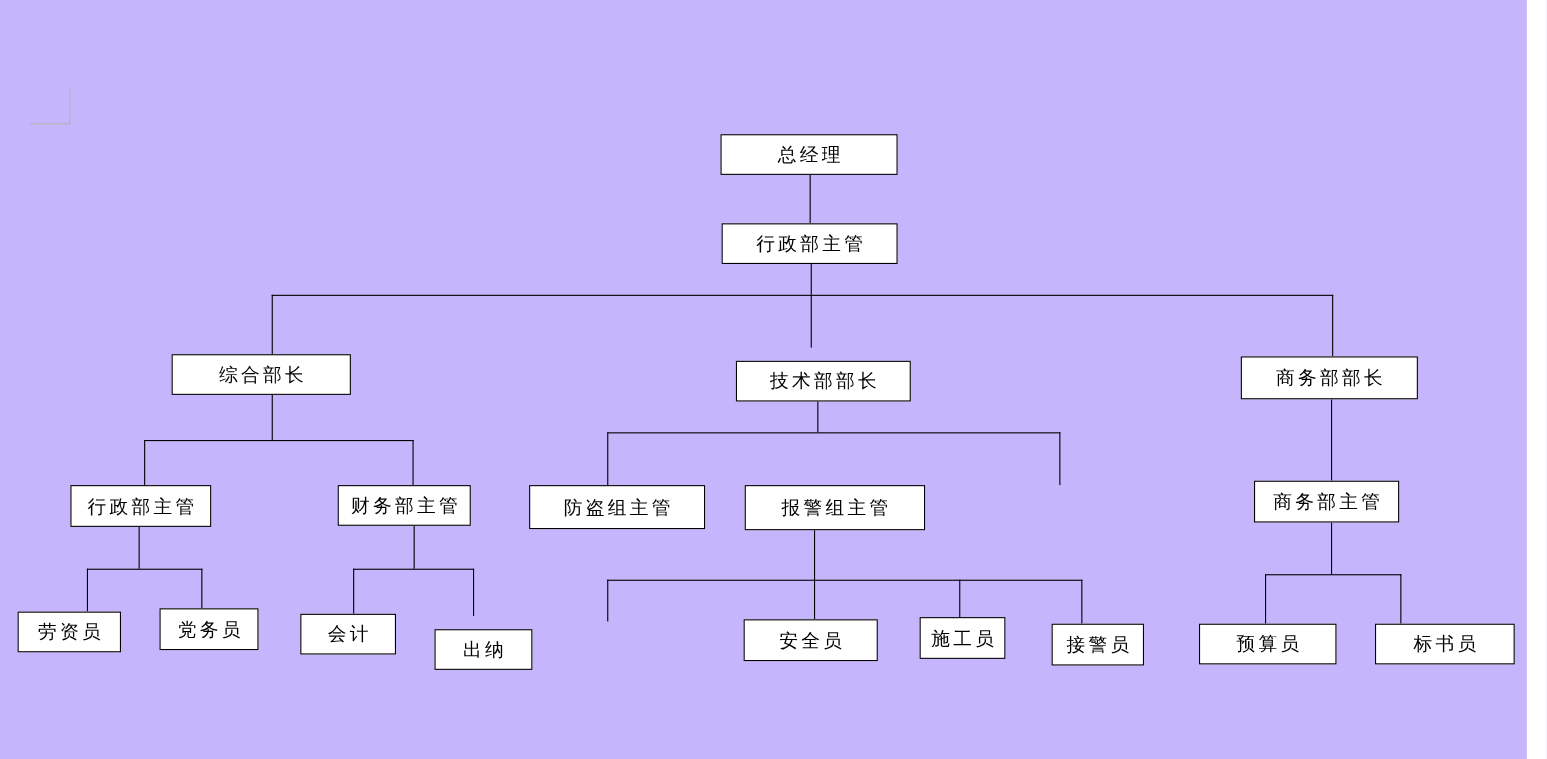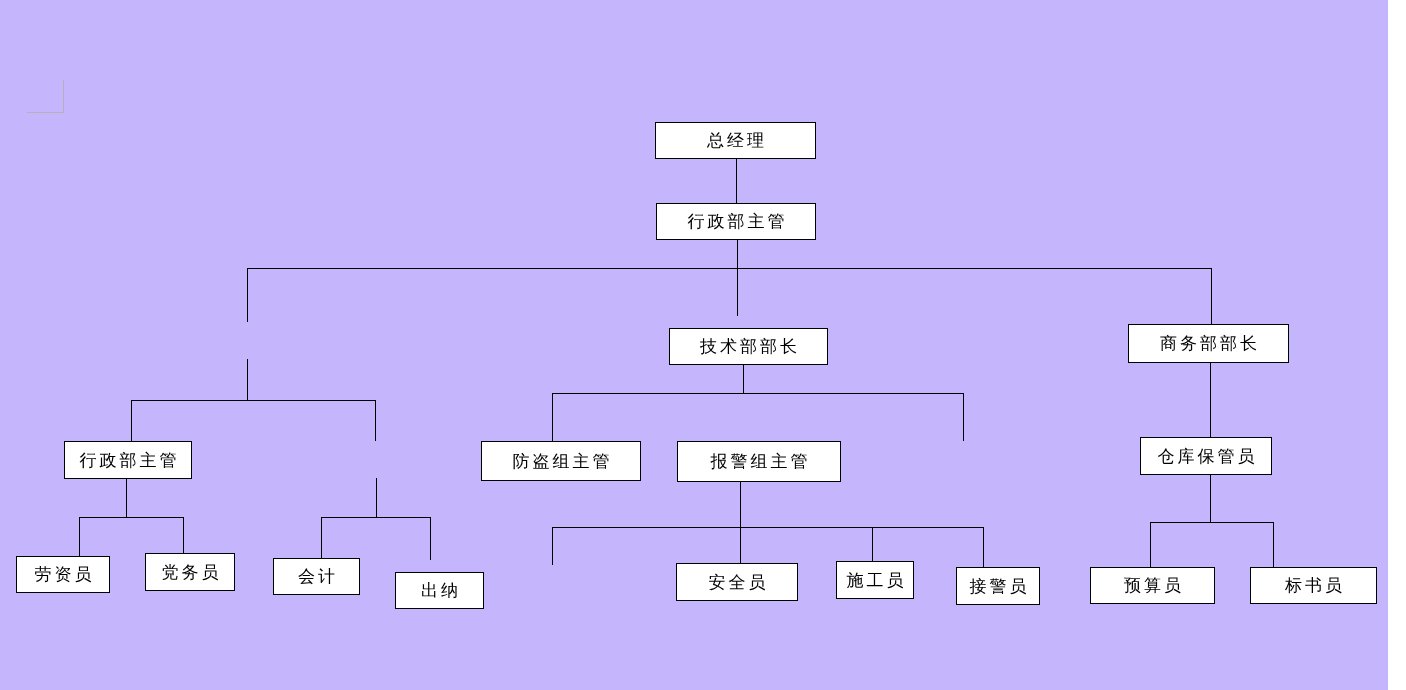"综合部长" div.node { html: none -> <div>综合部长</div> }
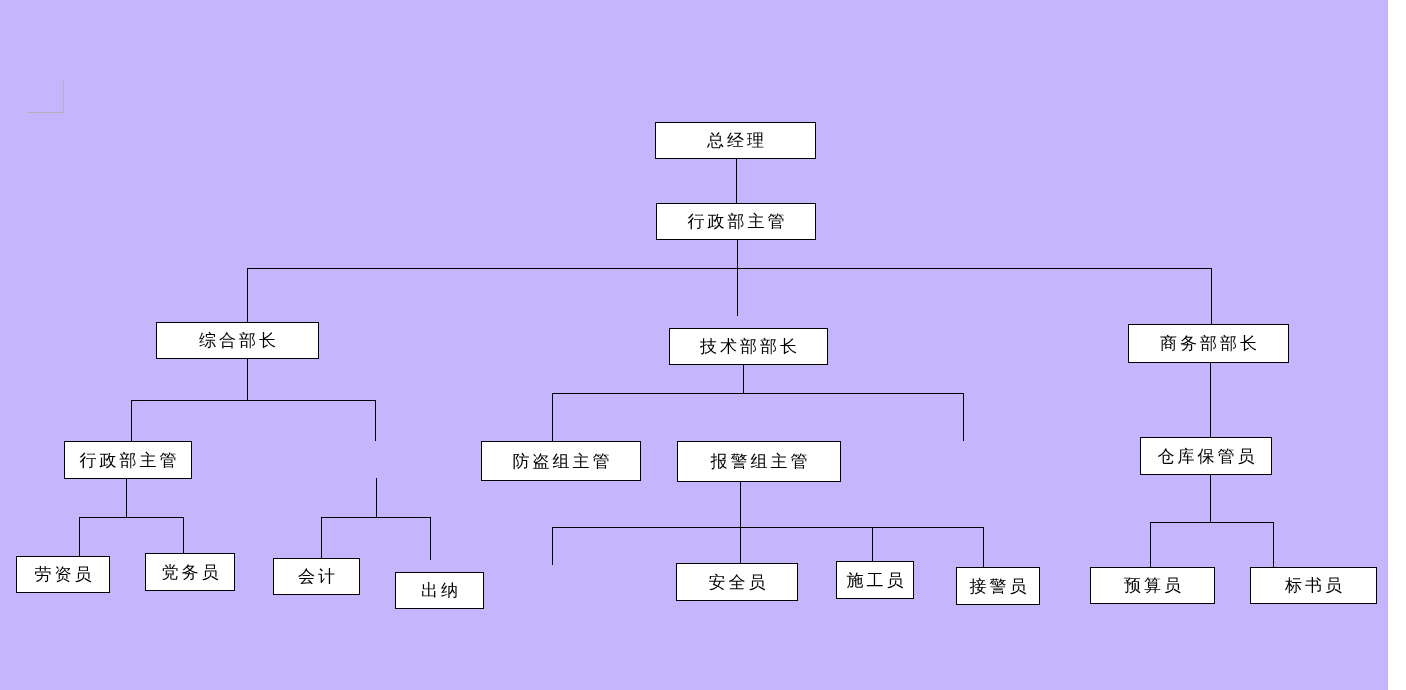"财务部主管" div.node { html: none -> <div>财务部主管</div> }
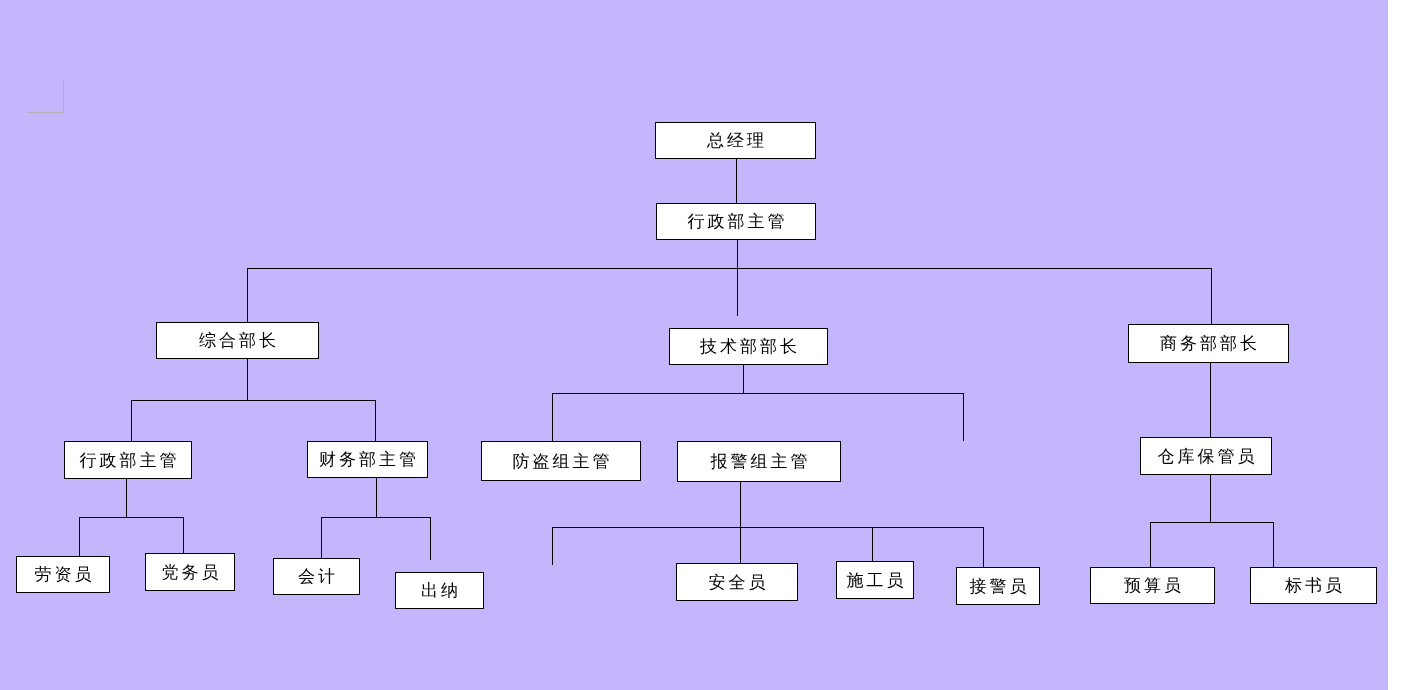"仓库保管员" div.node { text: 仓库保管员 -> 商务部主管 }
